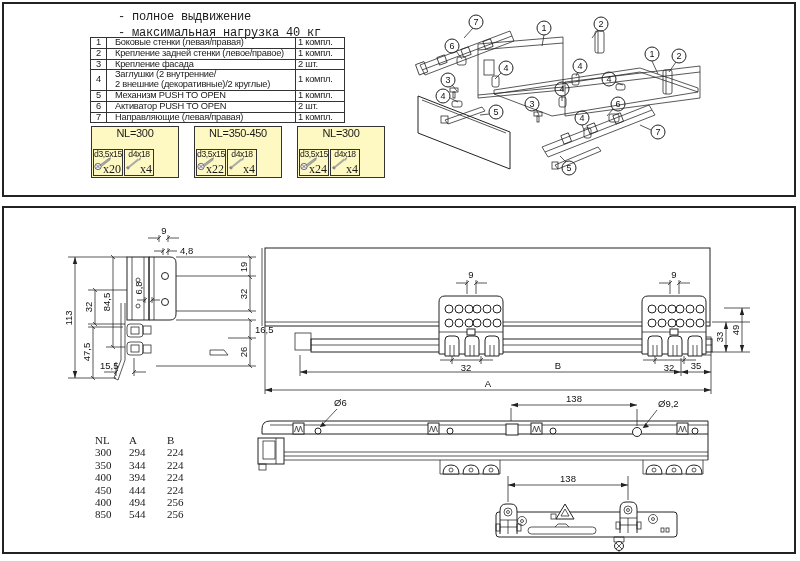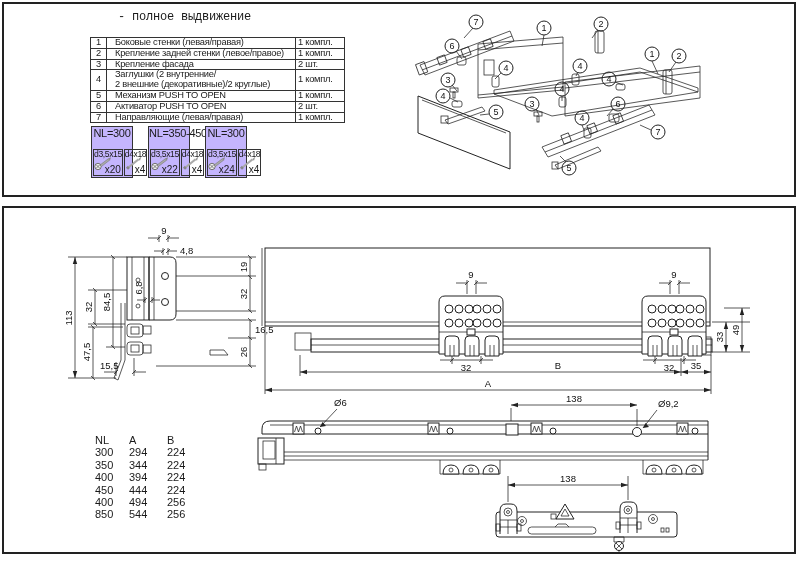"- максимальная нагрузка 40 кг" div.bullet { html: none -> <div>- максимальная нагрузка 40 кг</div> }
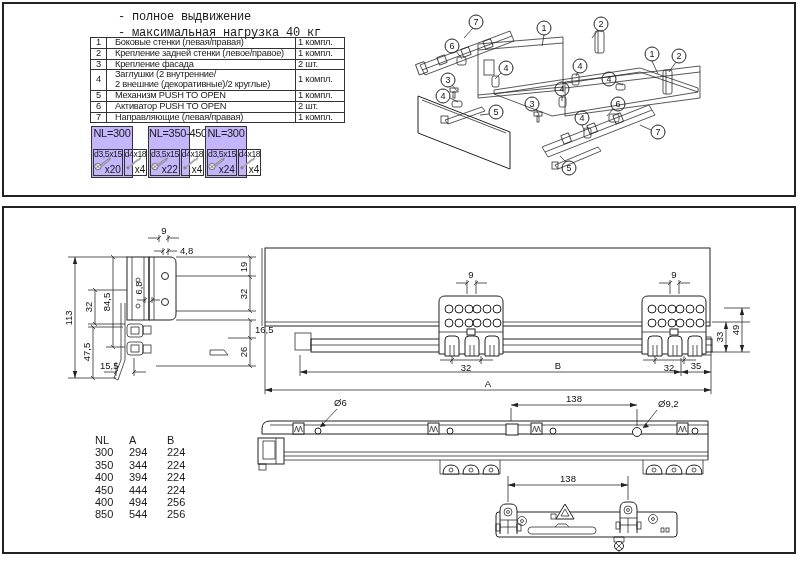"NL=300" .screw-box { background: #c4b5fd -> #fef9c3; width: 42px -> 88px }
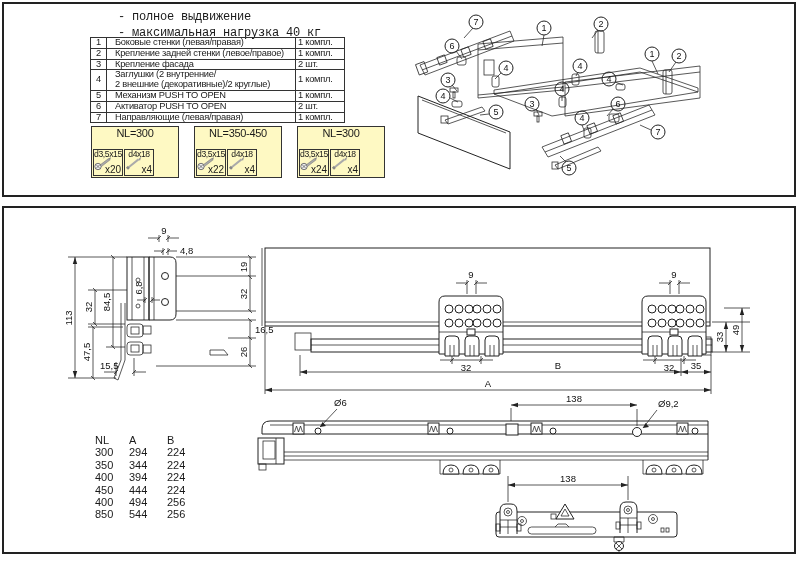"x20" .sb-qty { font-family: none -> Liberation Serif, serif; font-size: 10px -> 12px }
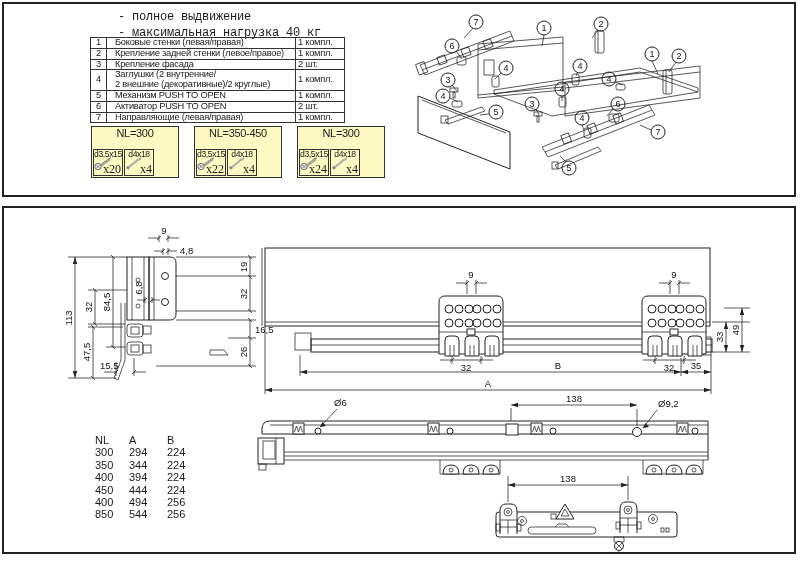"NL" .nl-table td { font-family: none -> Liberation Serif, serif }
